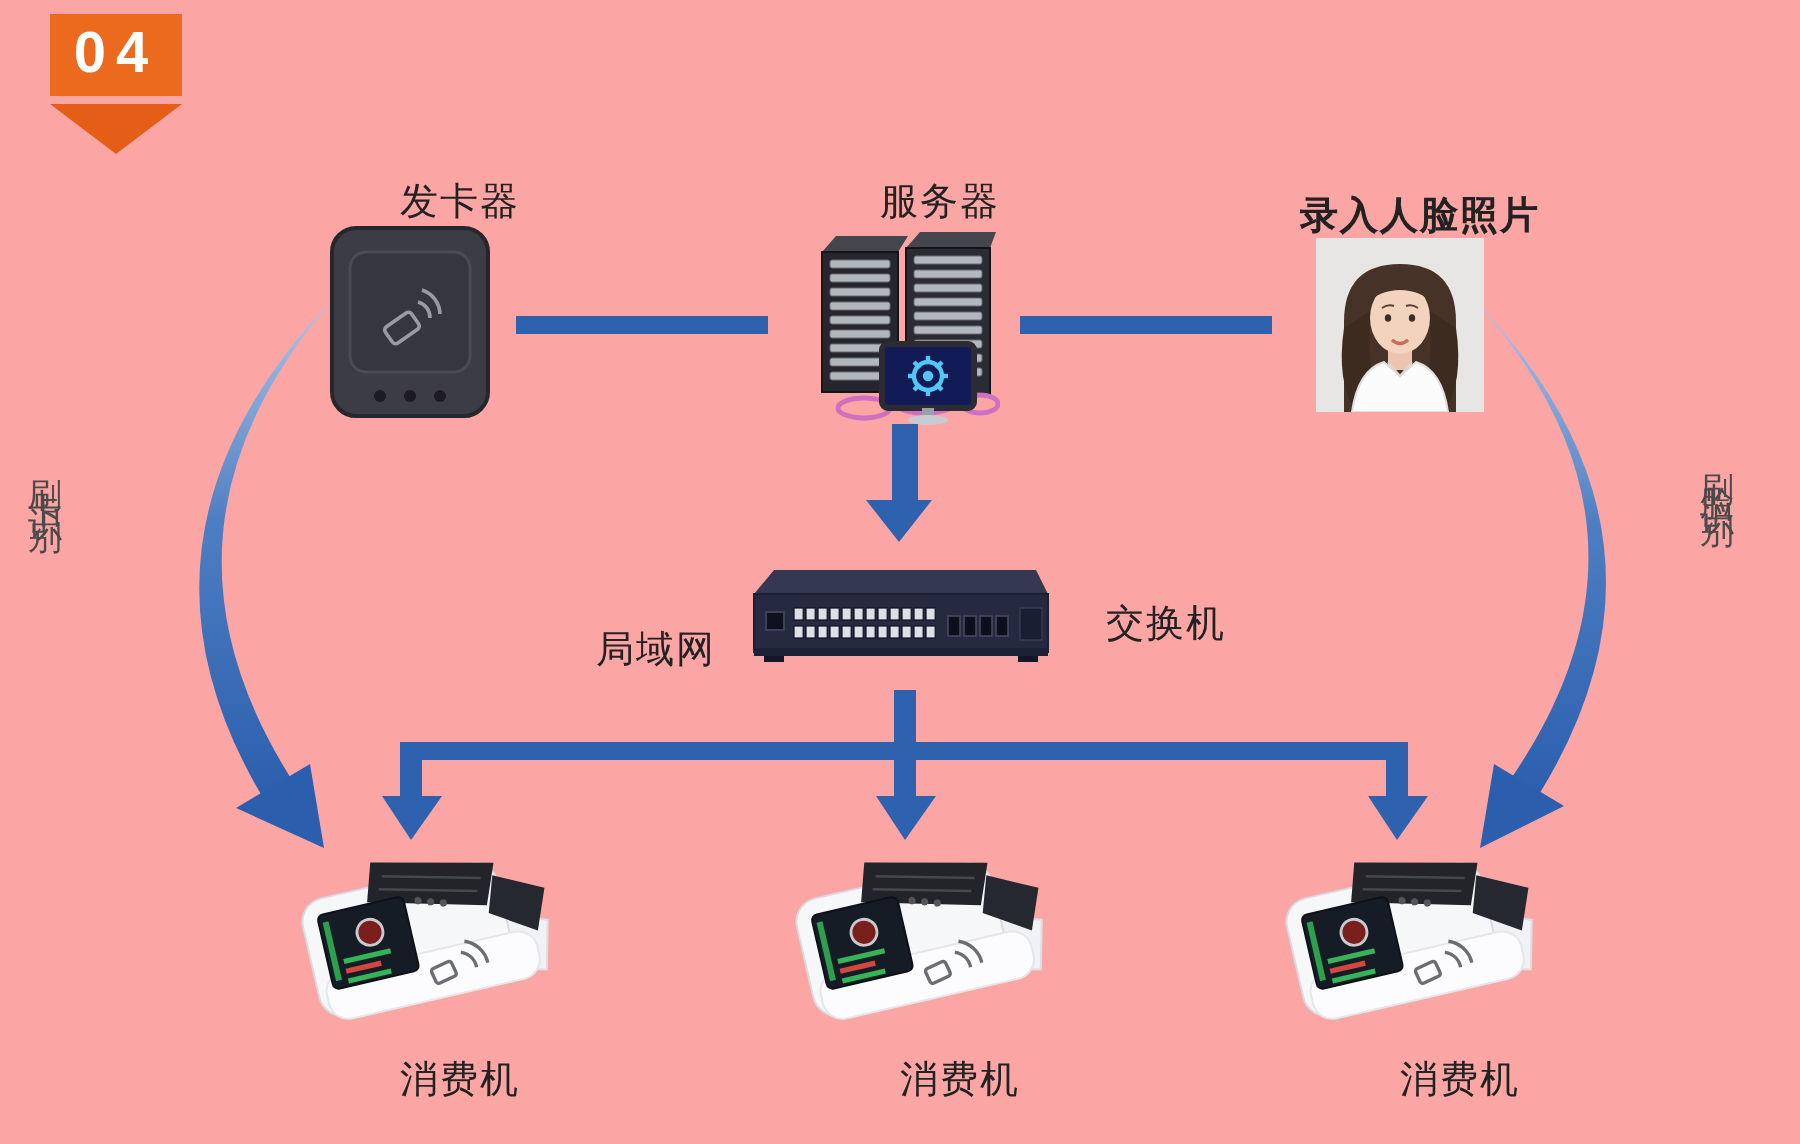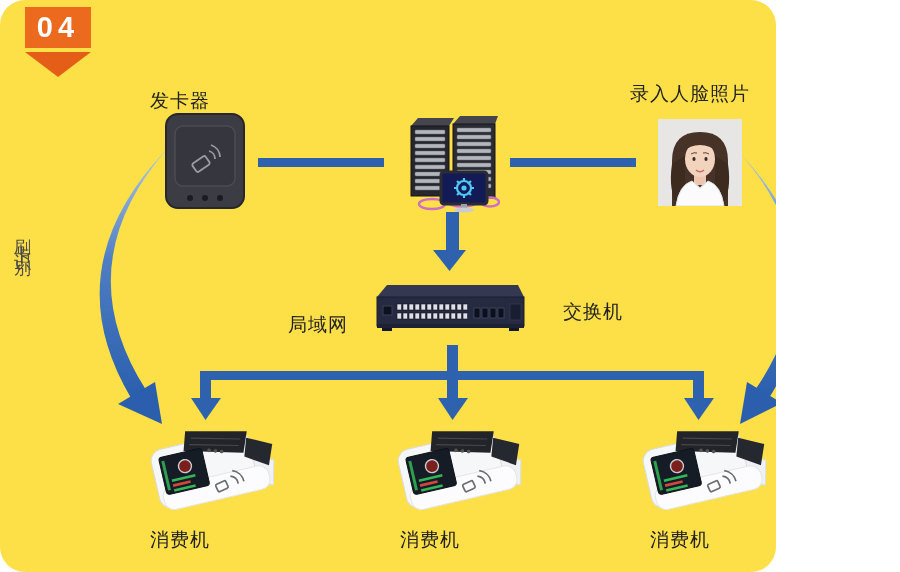"04" #stage { background: #fde047 -> #fca5a5; border-radius: 25px -> none; width: 776px -> 900px }
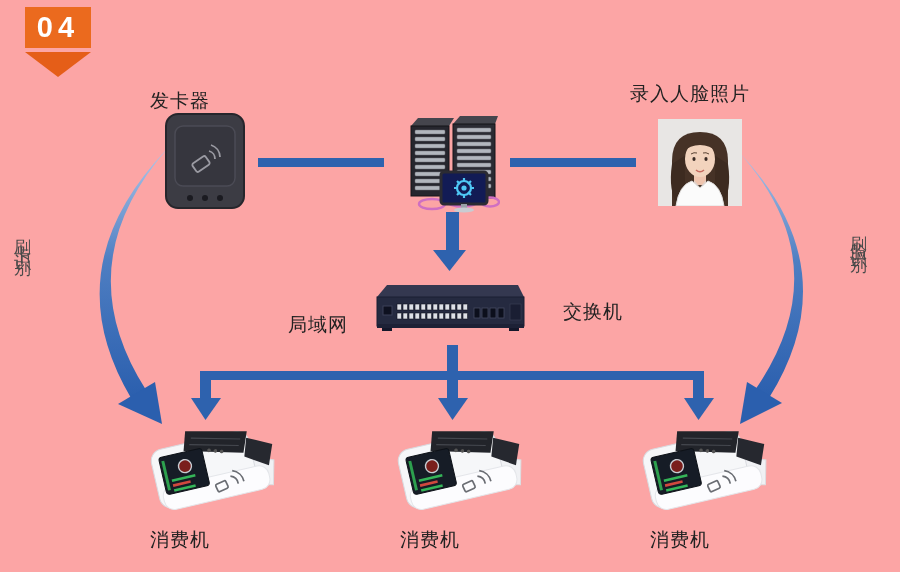"发卡器" .node-label { text-align: left -> right }
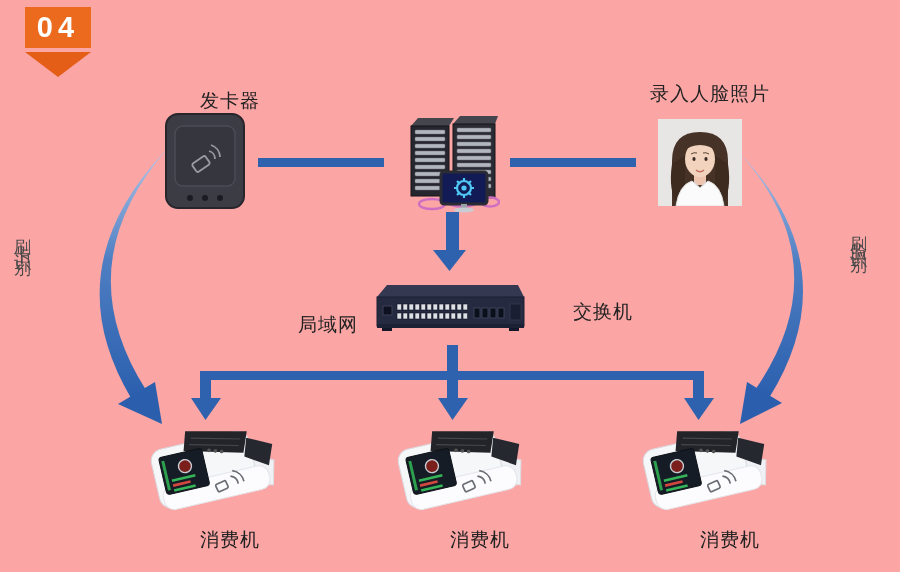"服务器" div.node-label { html: none -> <div>服务器</div> }
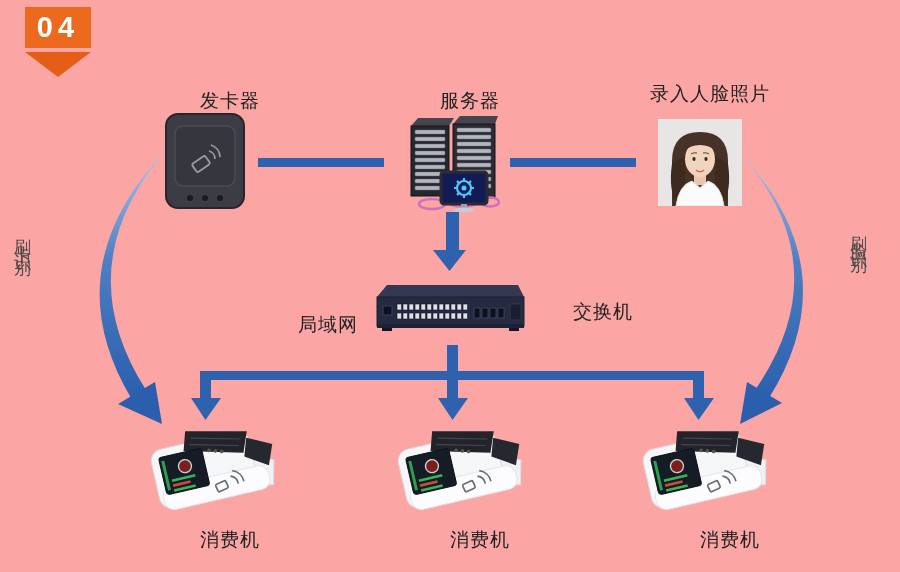"录入人脸照片" div.node-label { font-weight: none -> bold; top: 81px -> 95px }
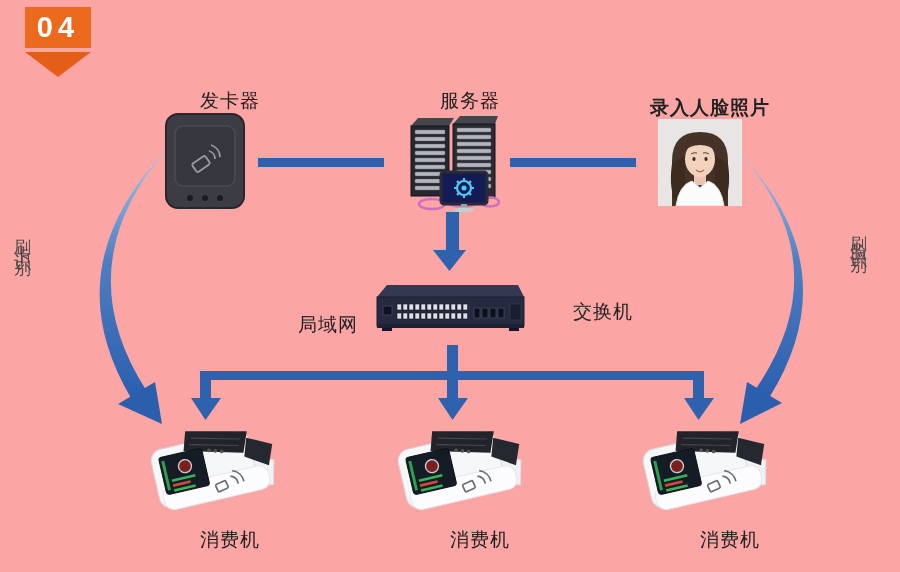"交换机" div.node-label { left: 563px -> 543px }
